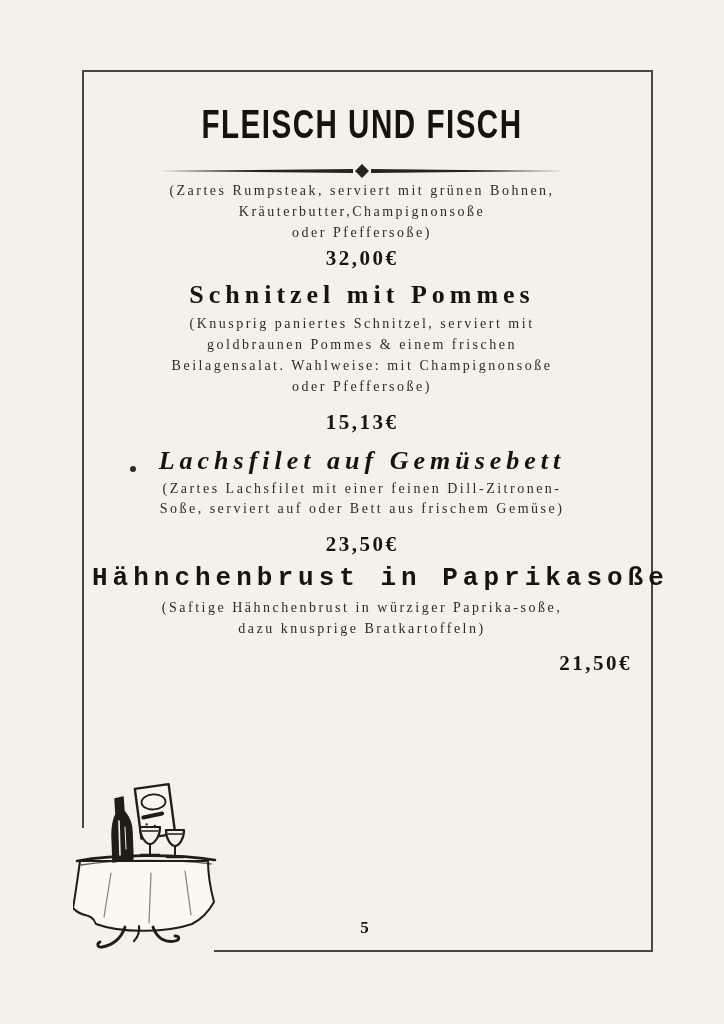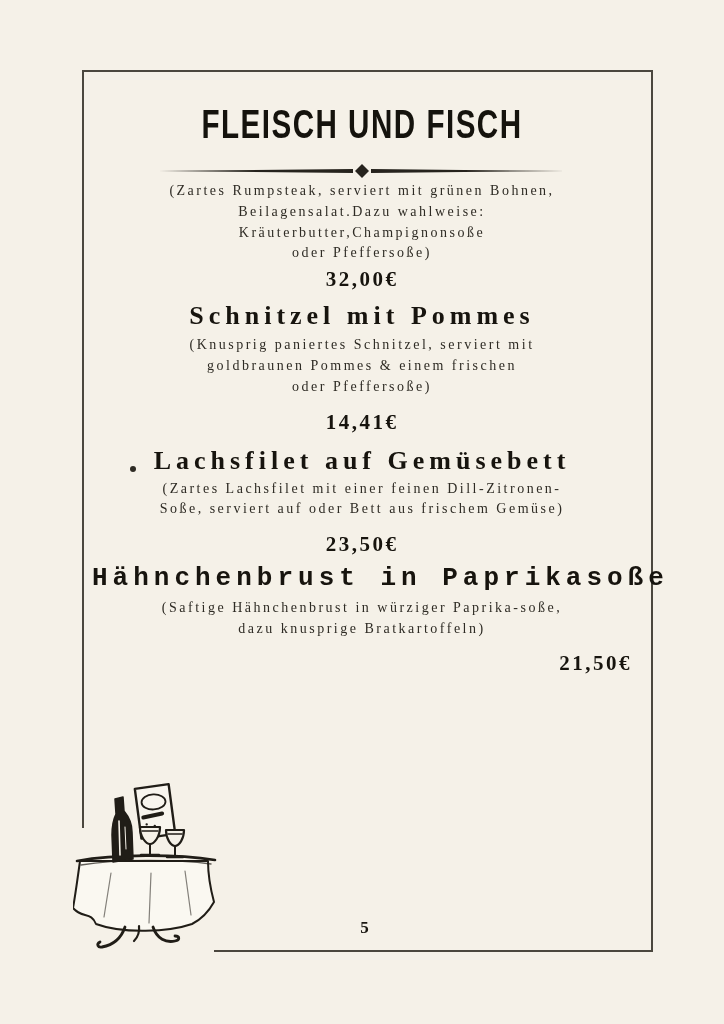"Beilagensalat.Dazu wahlweise:" div.desc-line { html: <div>Beilagensalat.Dazu wahlweise:</div> -> none }
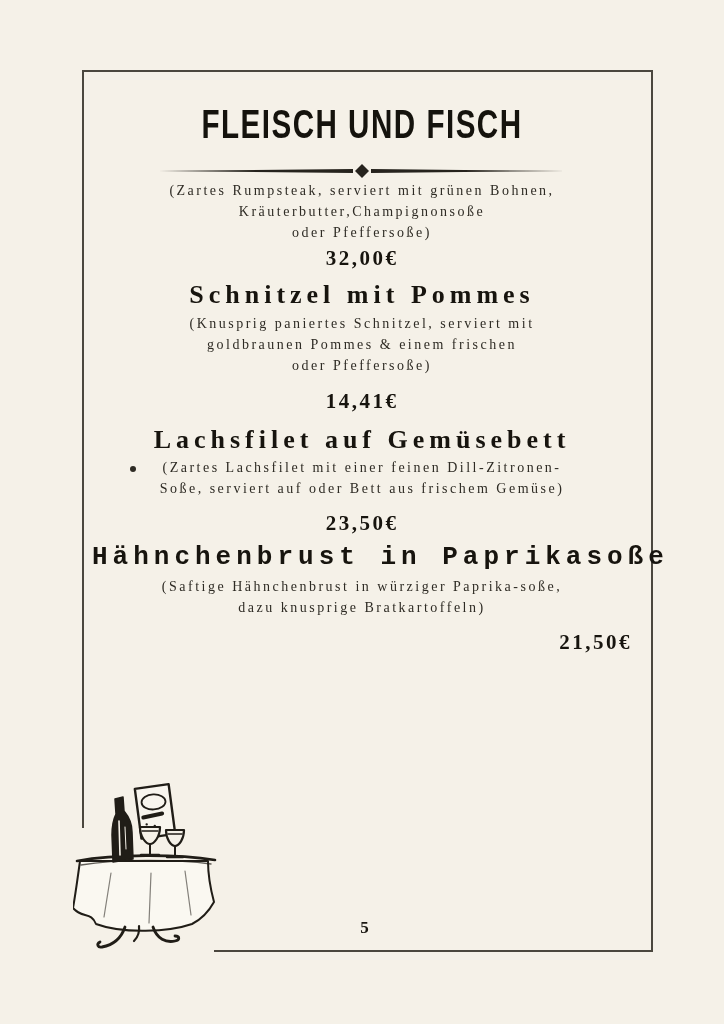"Beilagensalat. Wahlweise: mit" div.desc-line { html: none -> <div>Beilagensalat. Wahlweise: mit Champignonsoße</div> }
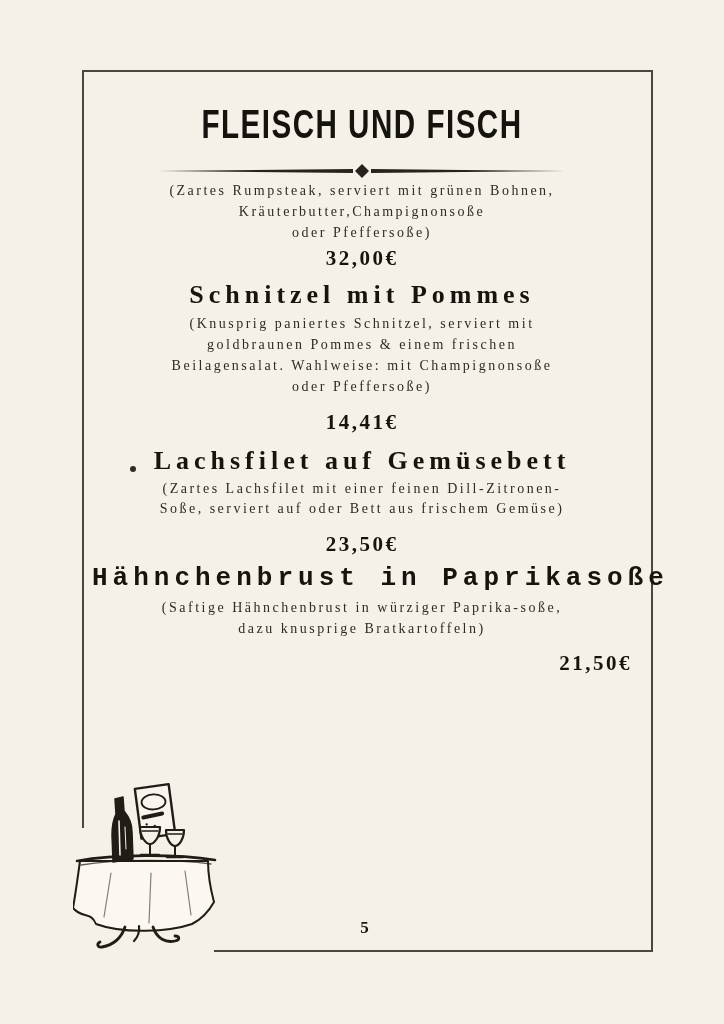"14,41€" div.item-price { text: 14,41€ -> 15,13€ }
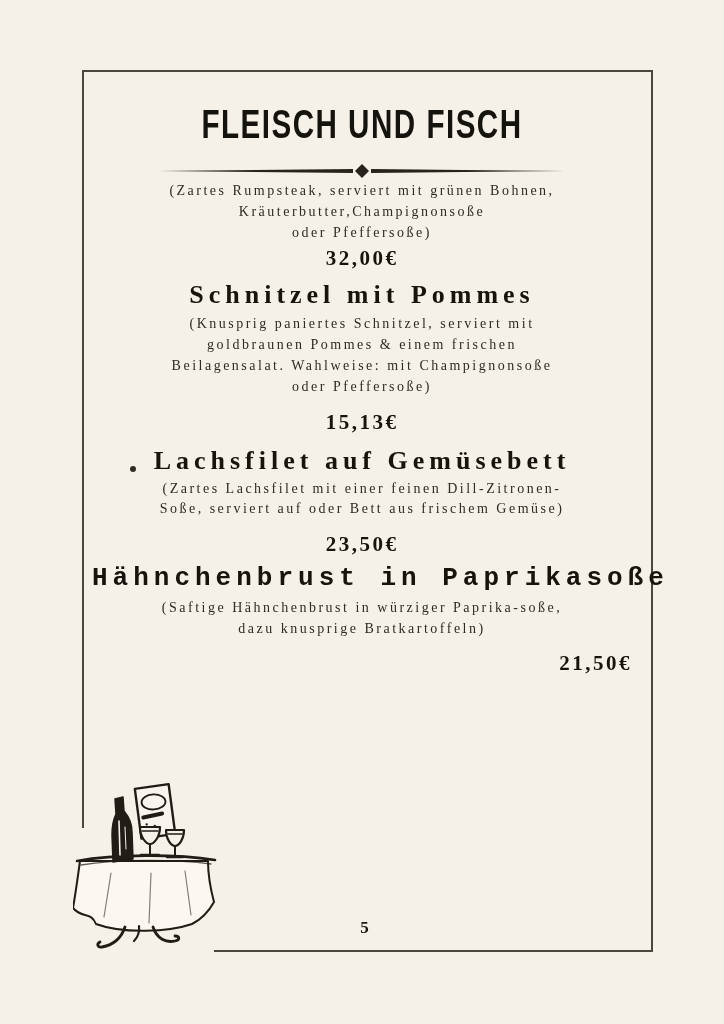"Lachsfilet auf Gemüsebett" .item-3 .item-name { font-style: none -> italic }
